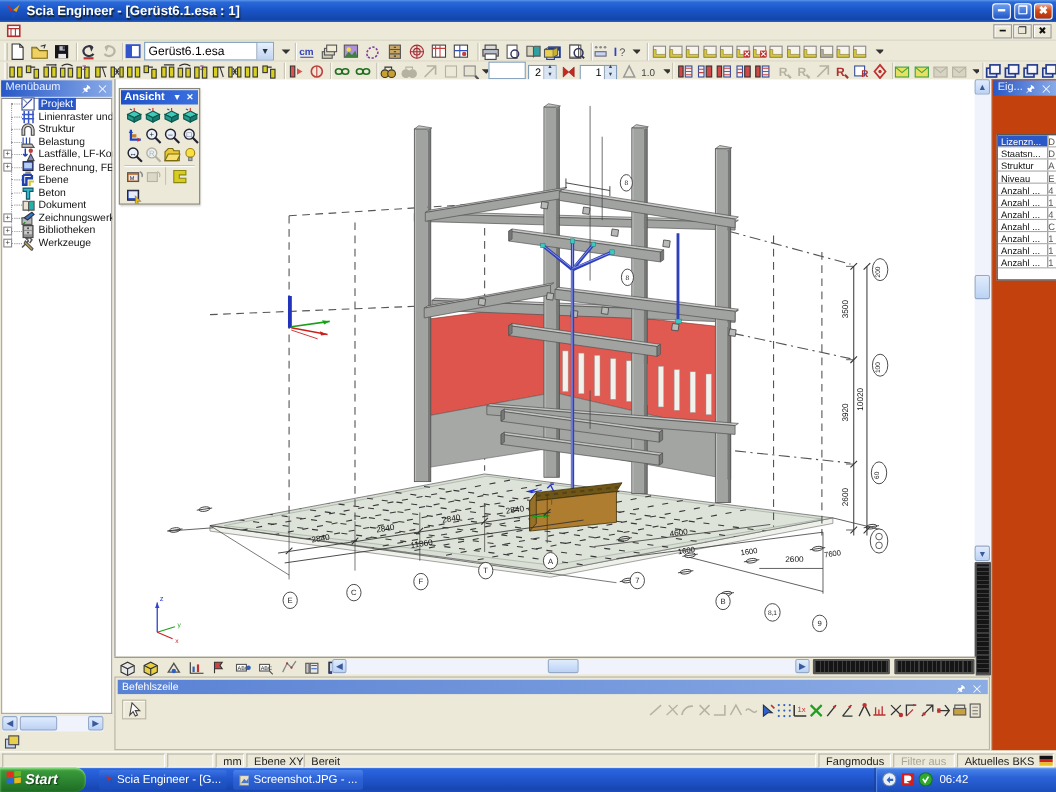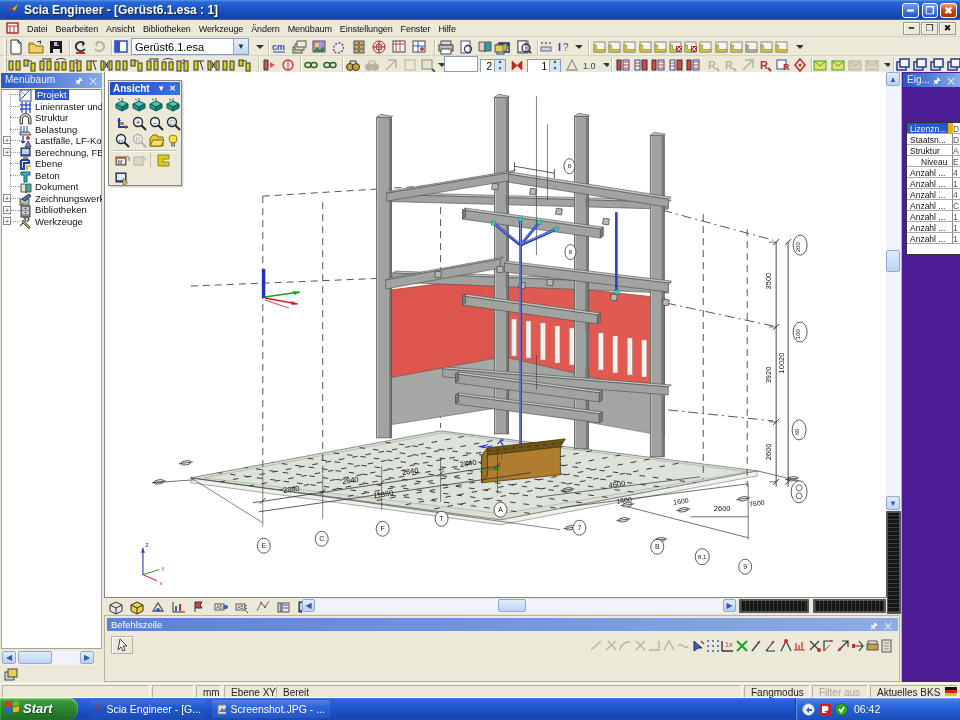"Datei Bearbeiten Ansicht Bibliotheken" span { html: <span><span>Datei</span><span>Bearbeiten</span><span>Ansicht</span><span>Bibliotheken</span><span>Werkzeuge</span><span>Ändern</span><span>Menübaum</span><span>Einstellungen</span><span>Fenster</span><span>Hilfe</span></span> -> none }
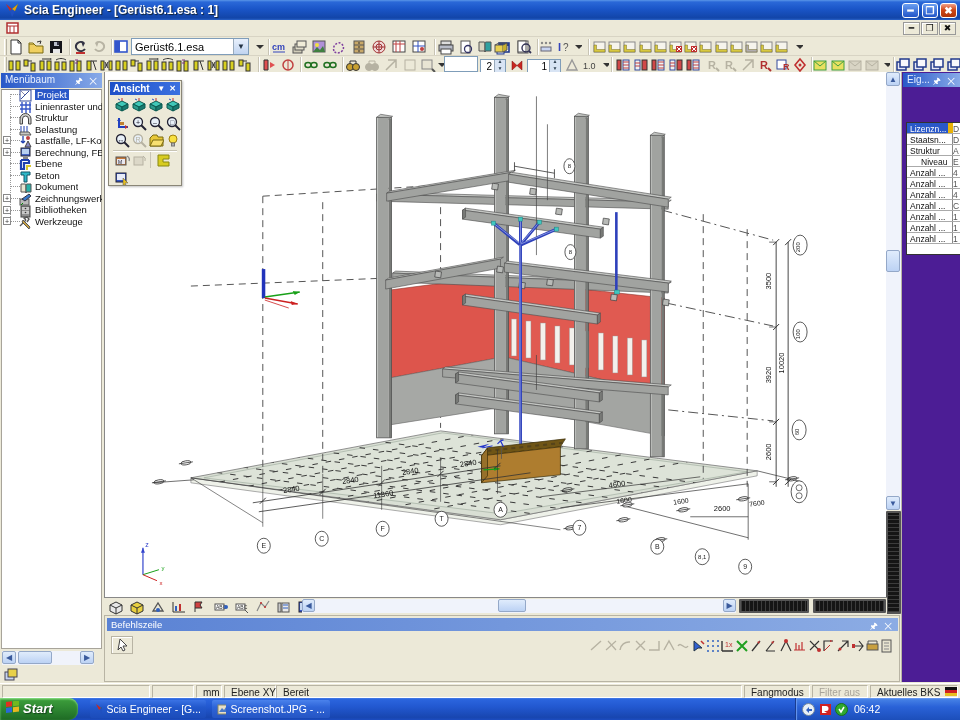"Eig..." div.abs { background: #4c1d95 -> #c2410c }
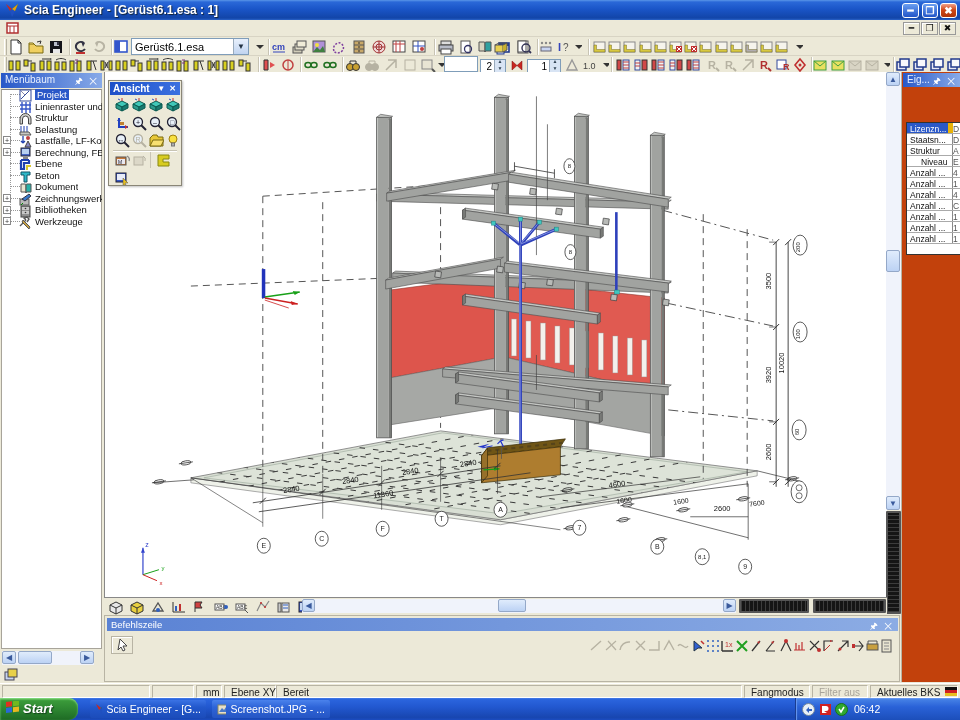"Lizenzn..." span { border-right: 5px solid #eab308 -> 1px solid #eab308 }
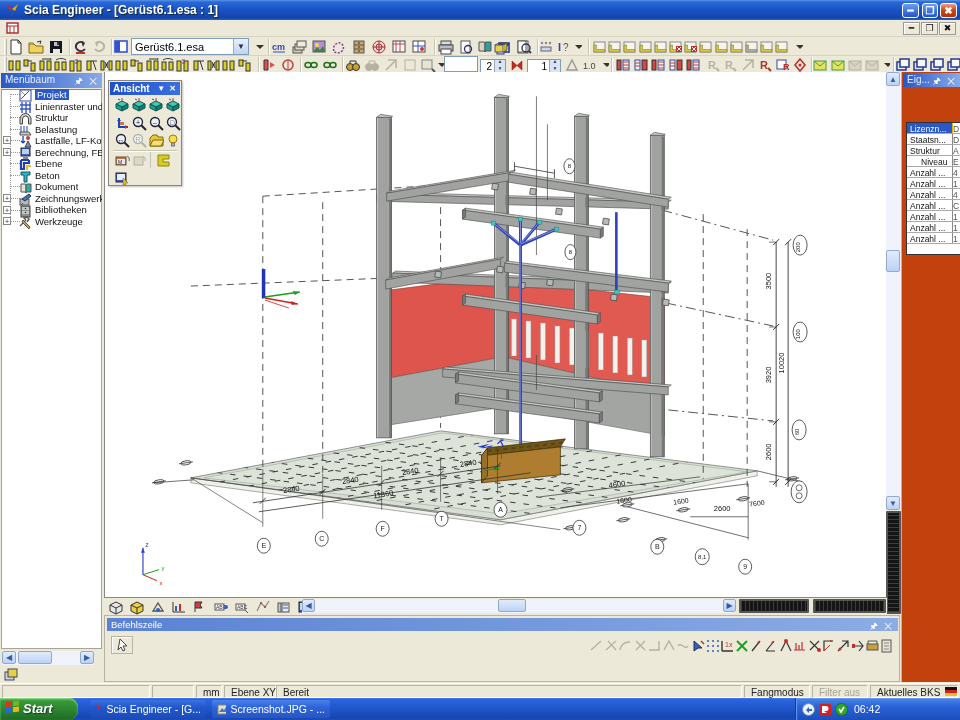"Niveau" span { padding: 1px 0 0 14px -> 1px 0 0 3px }
